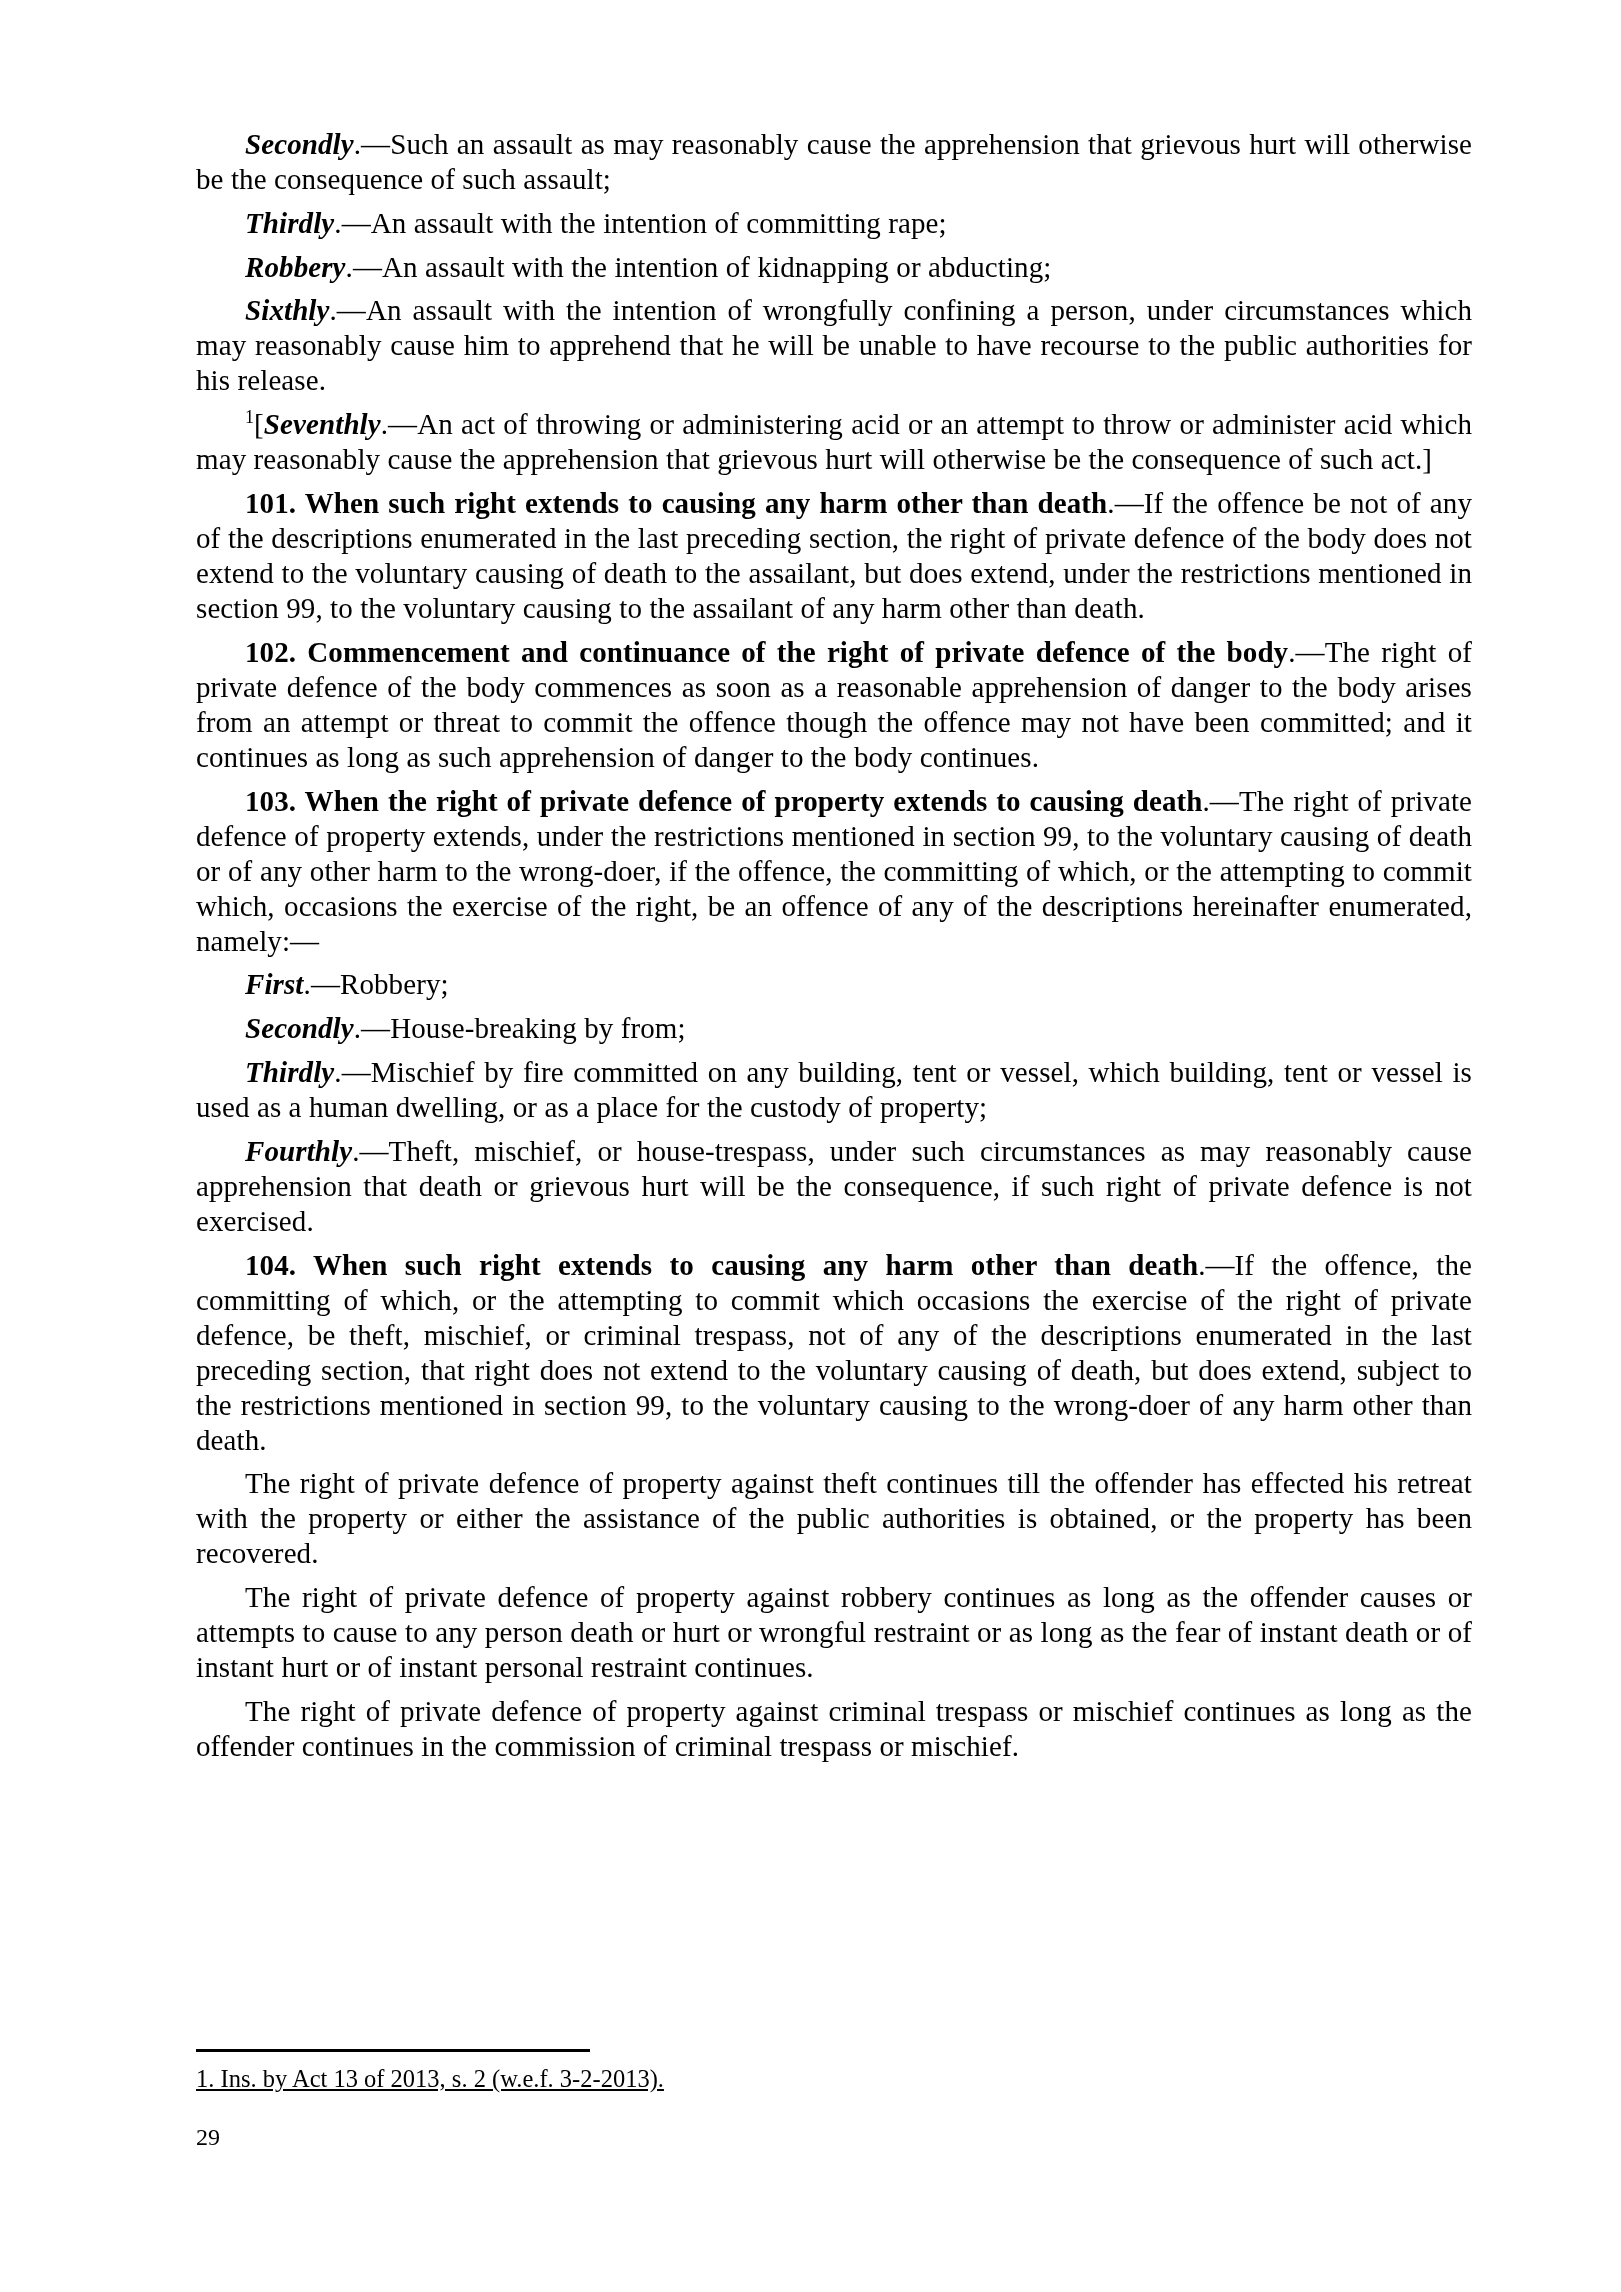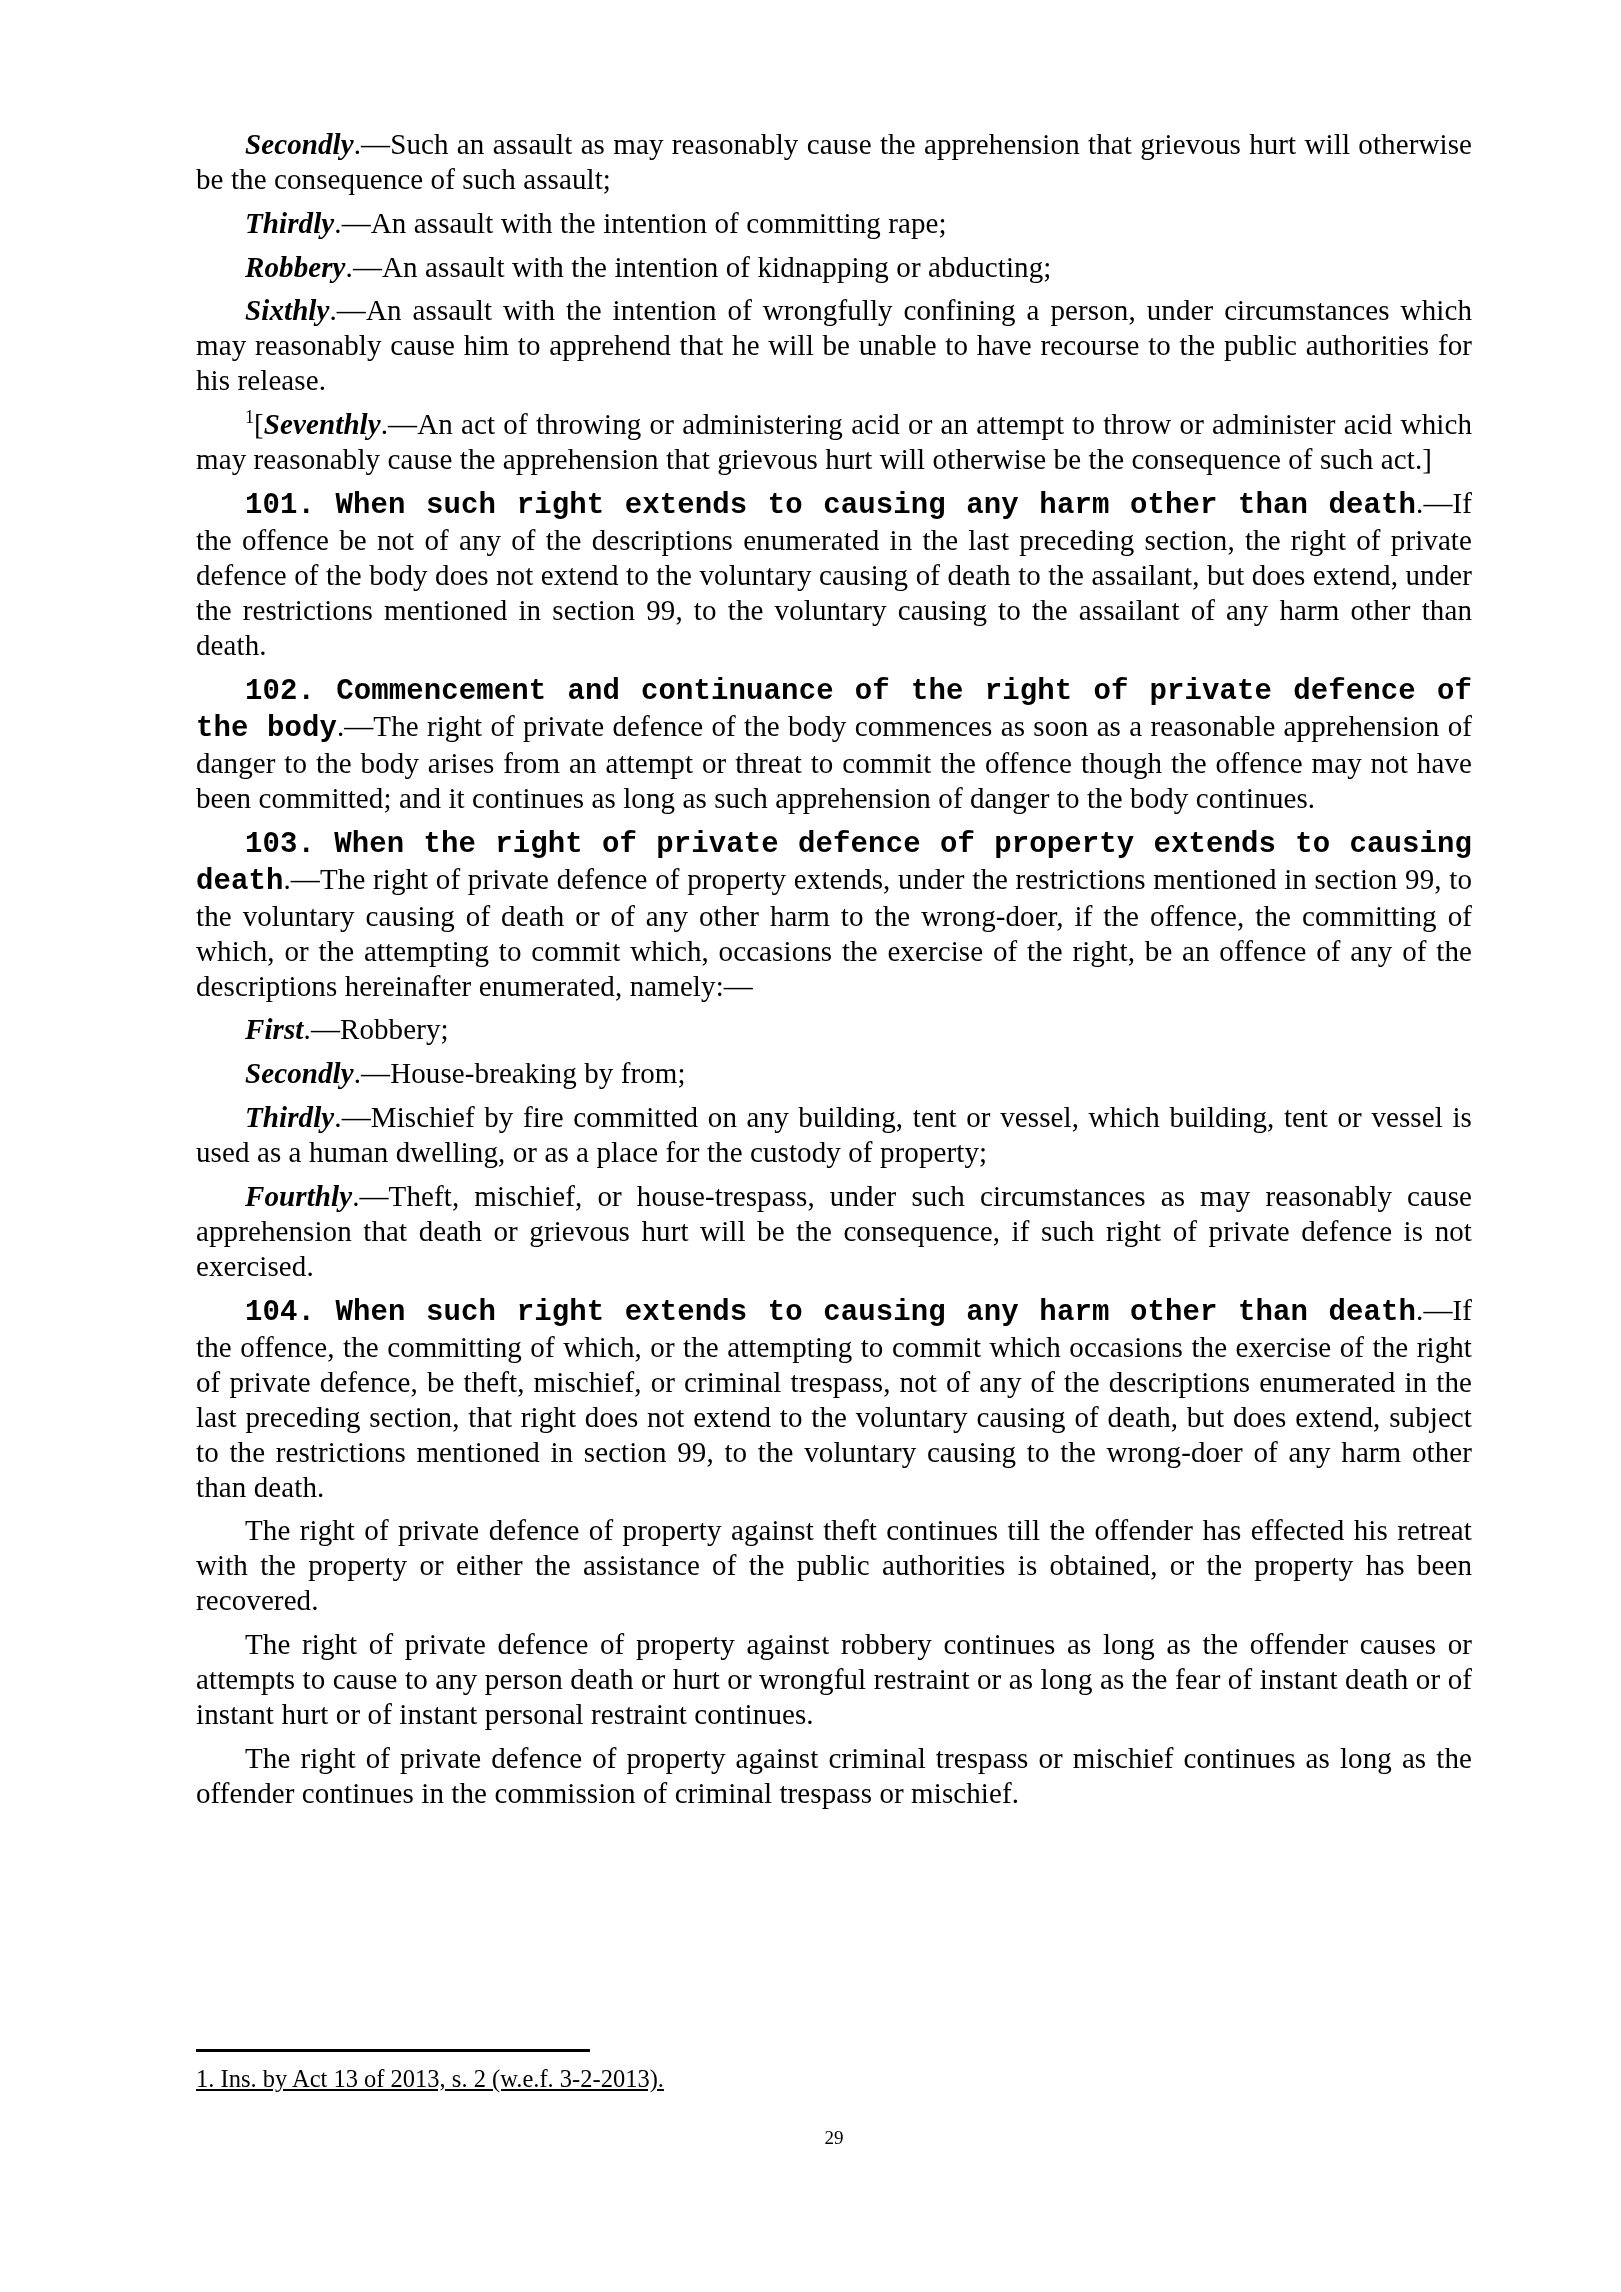"101. When such right extends" b { font-family: Liberation Mono, monospace -> none }
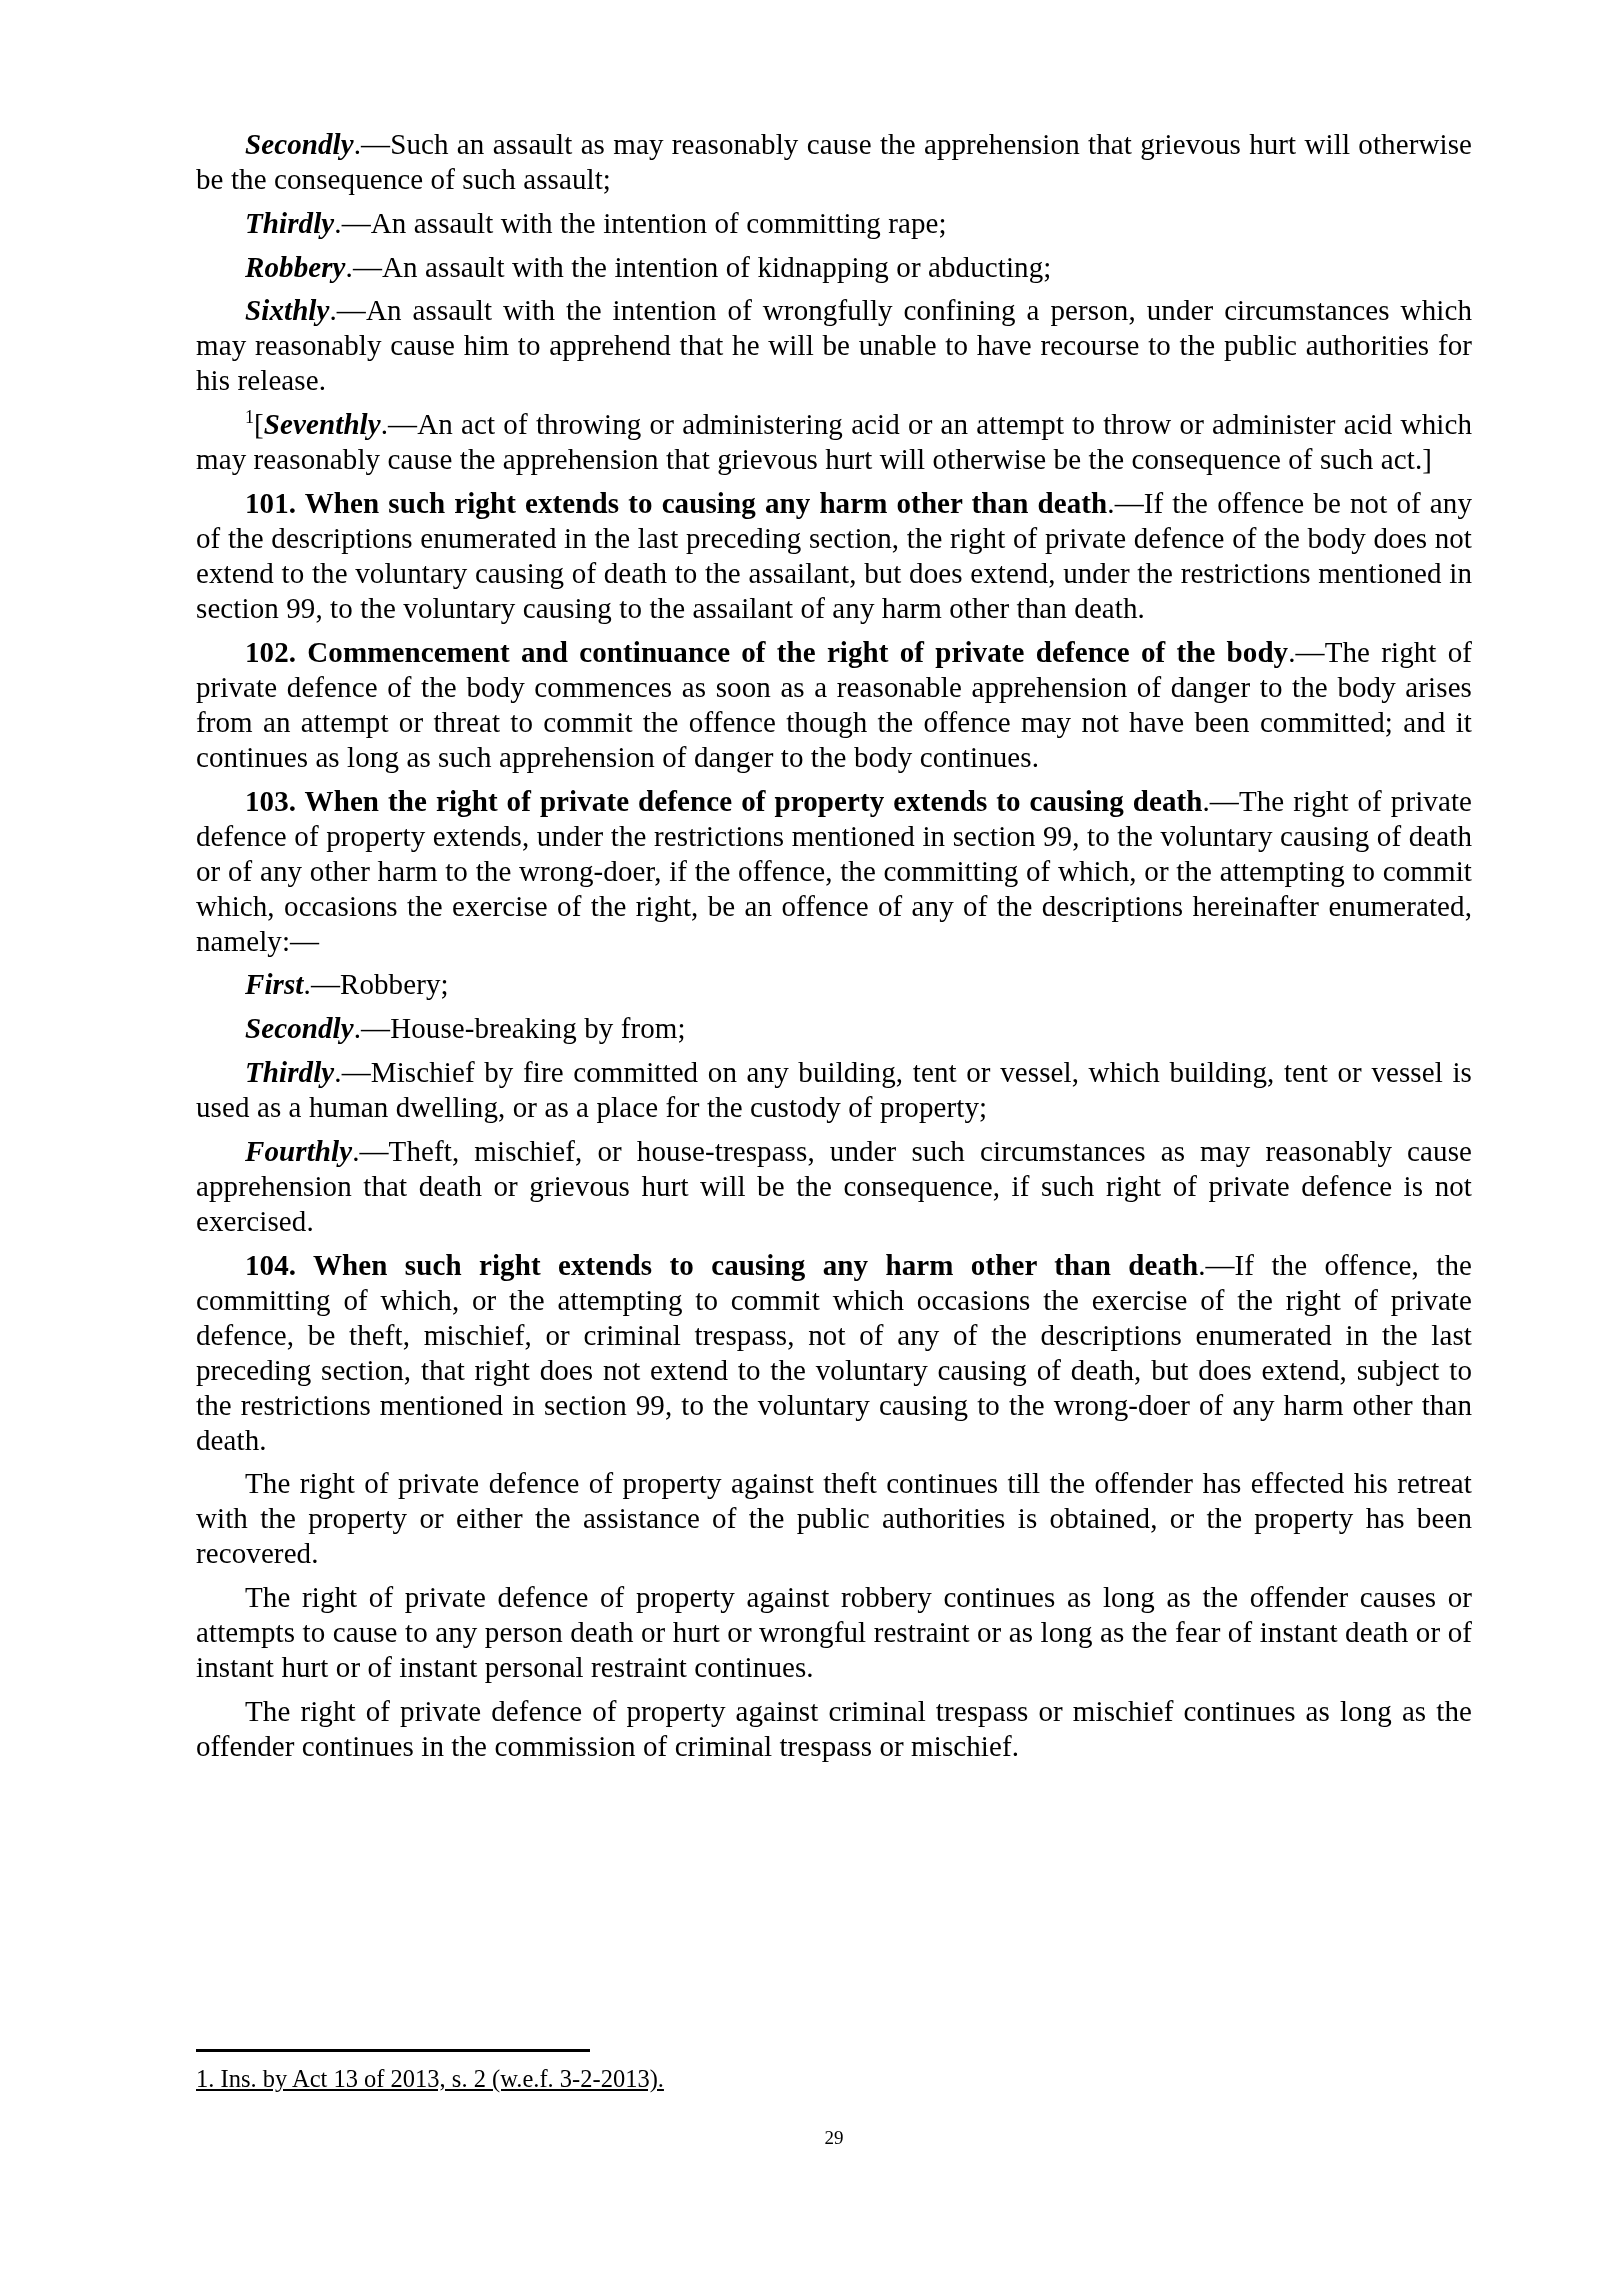"29" .page-number { font-size: 19px -> 24px; text-align: center -> none }
